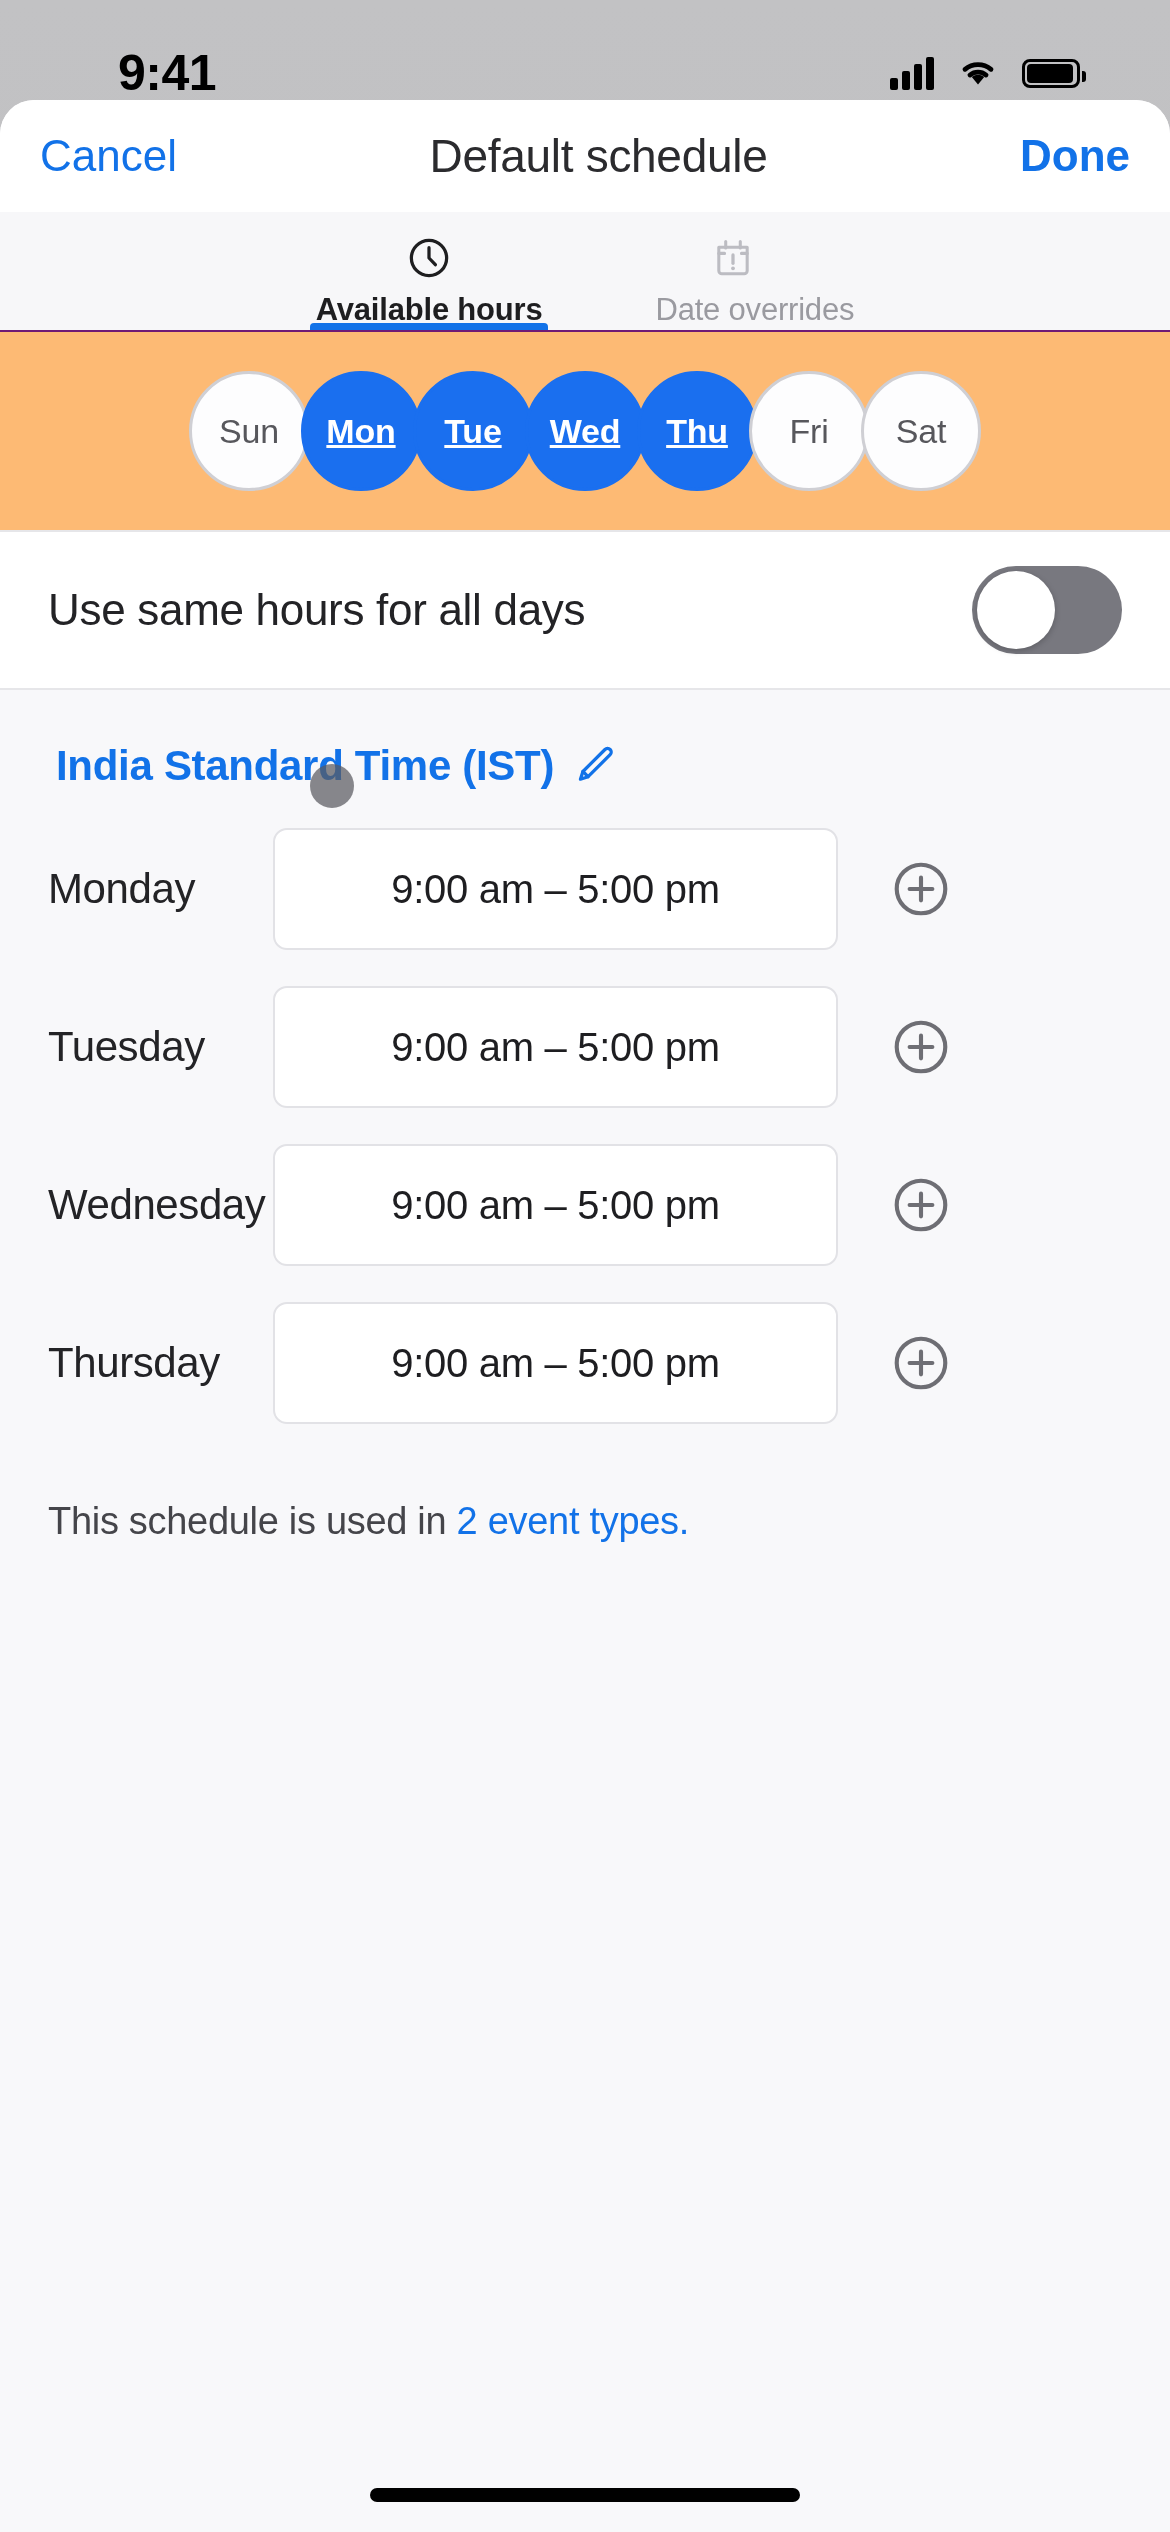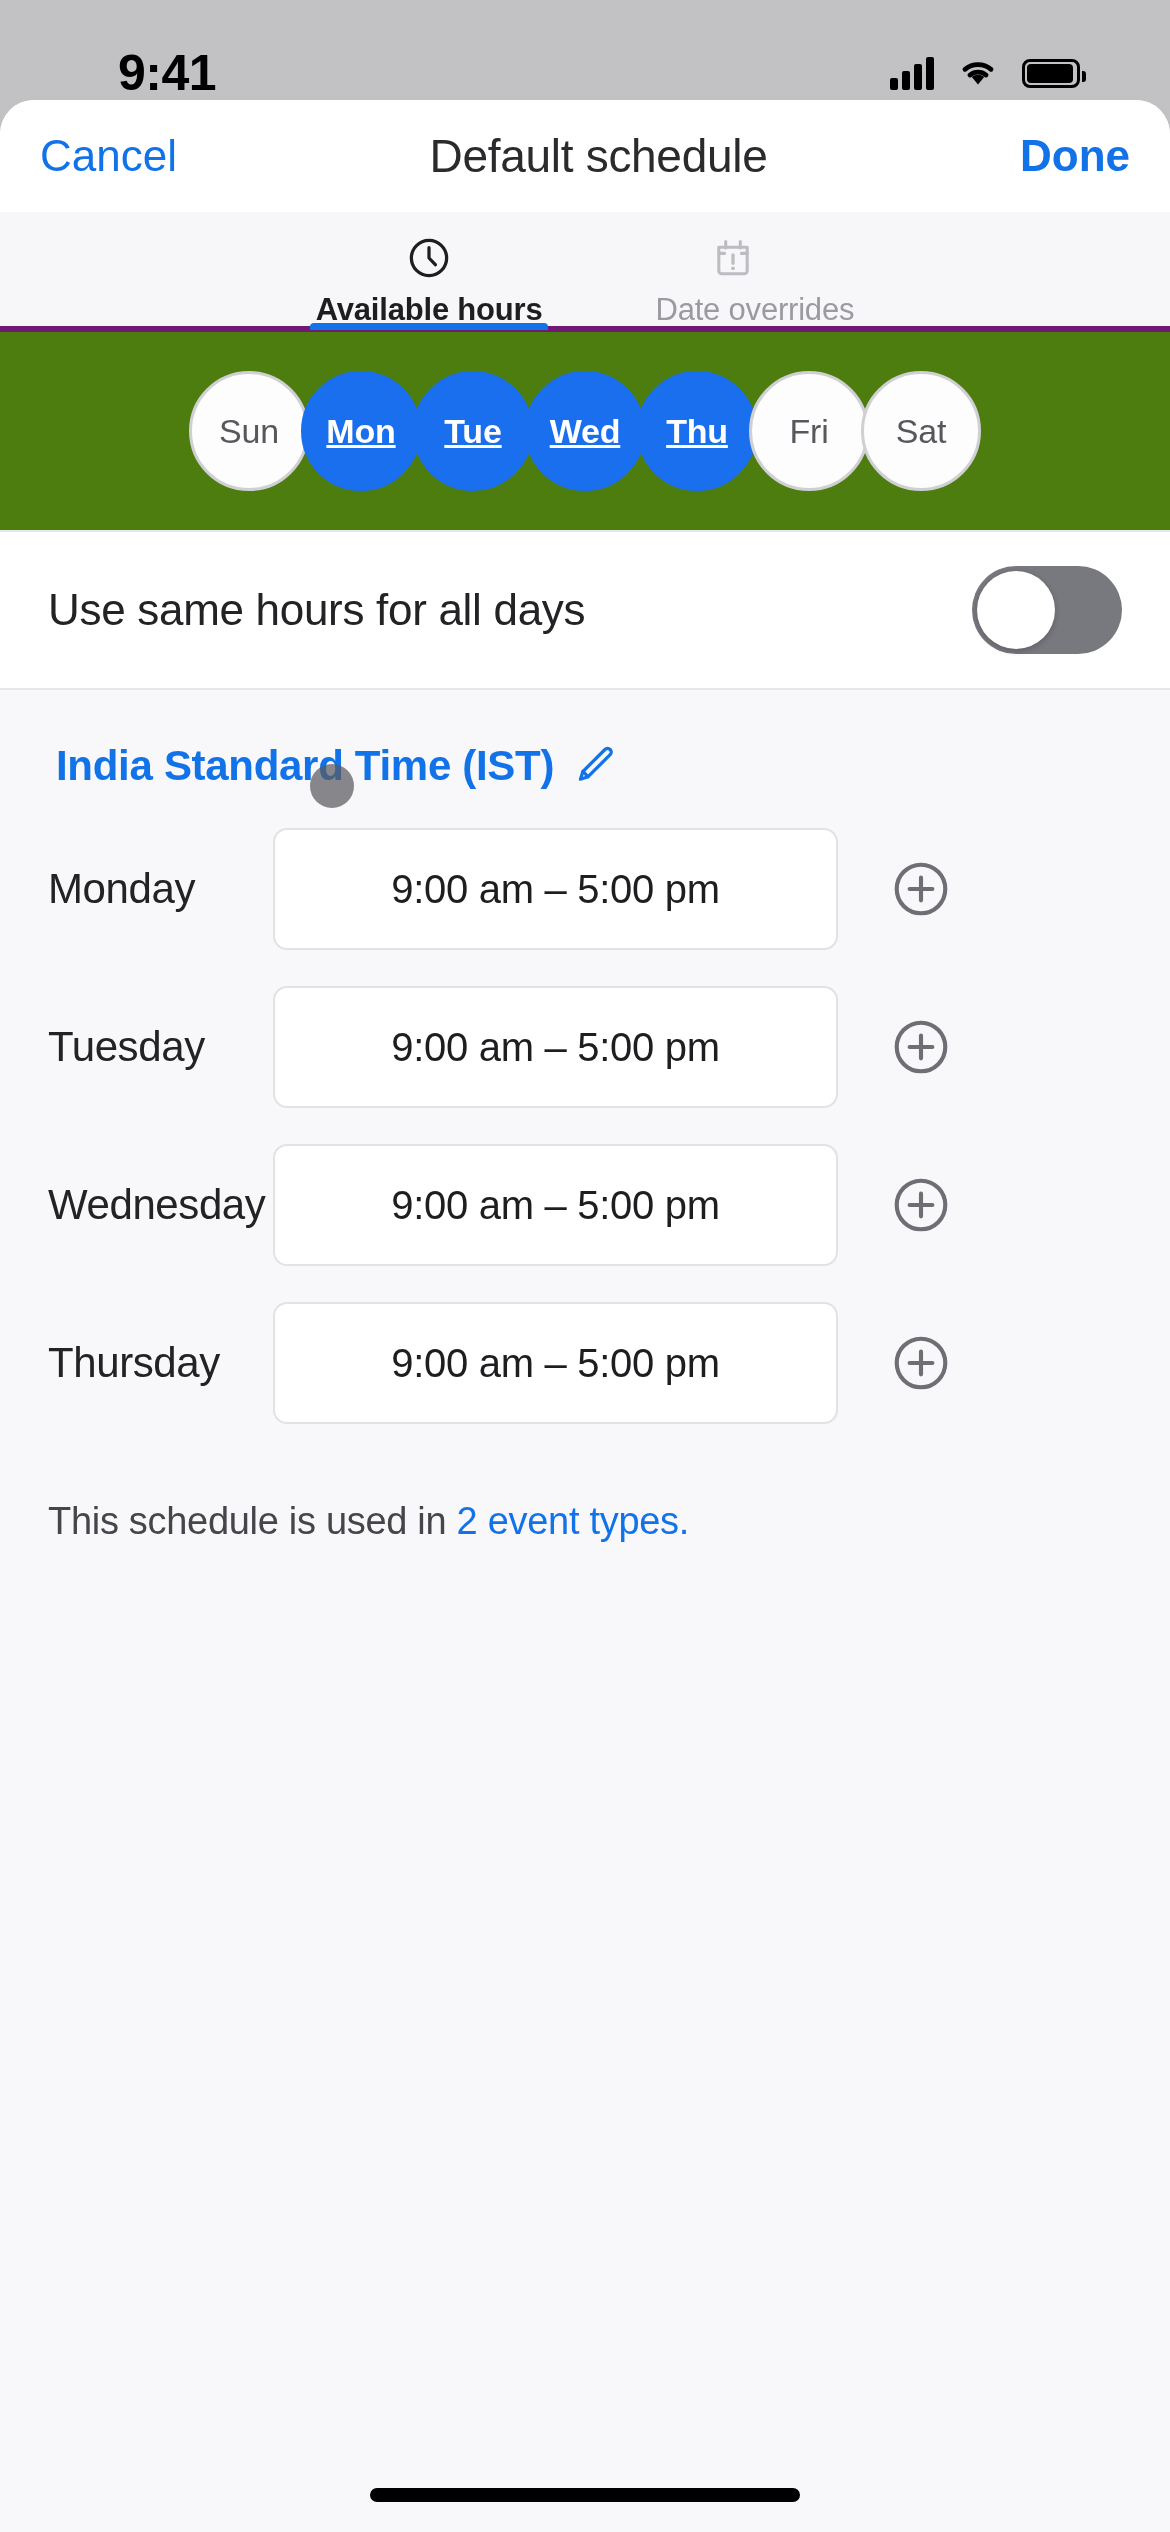"Available hours" #tabs { border-bottom: 6px solid #701a75 -> 2px solid #701a75 }
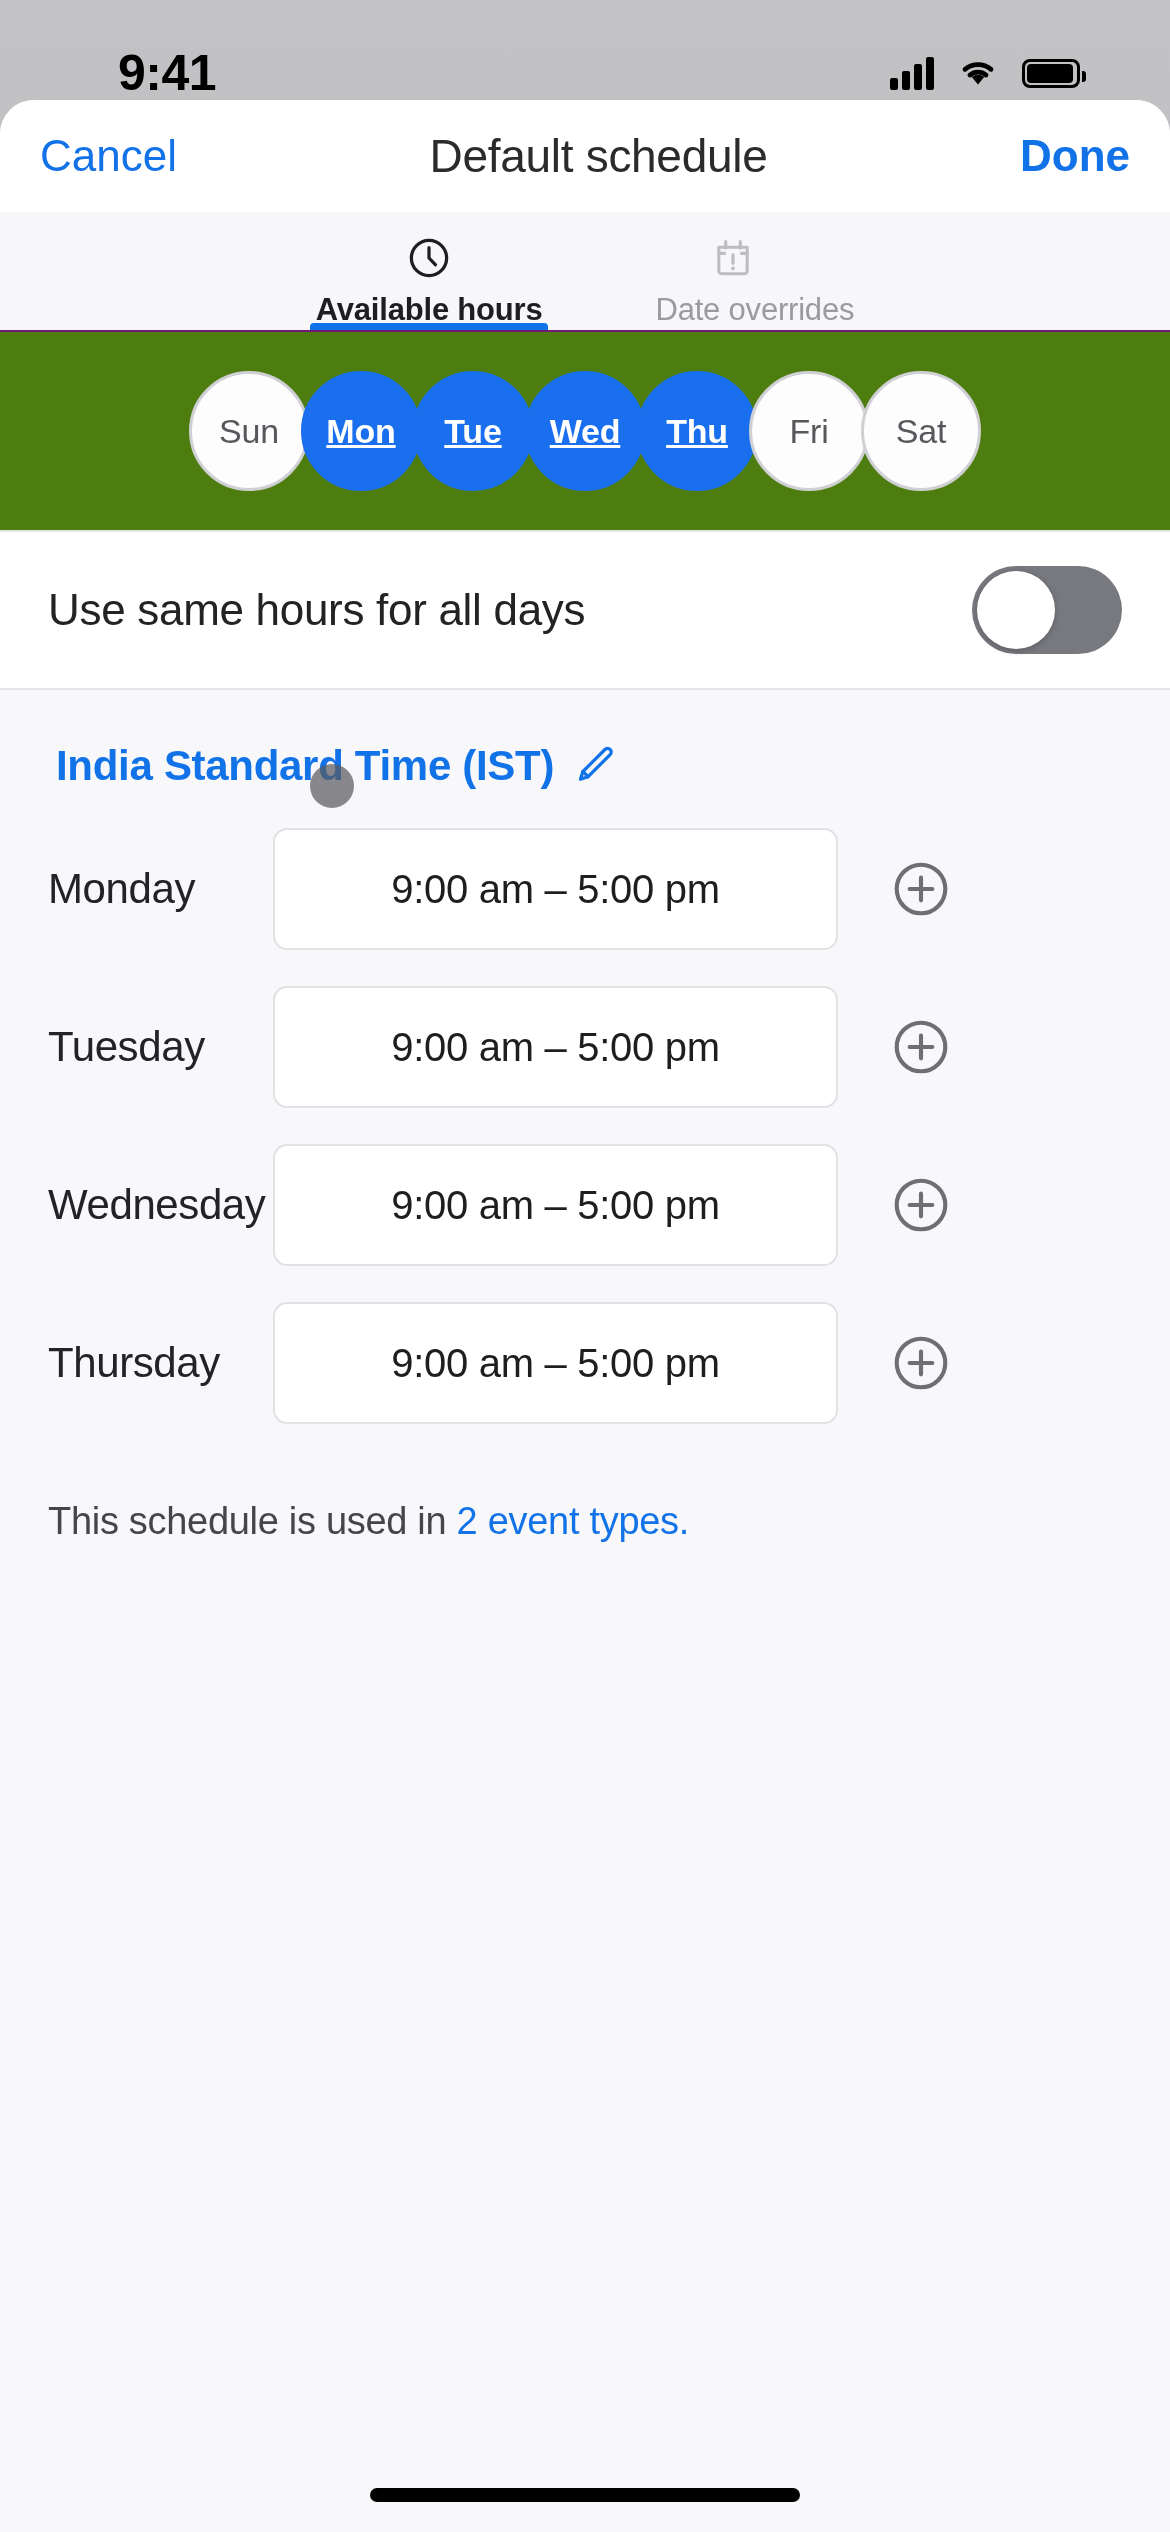"Sun" #dayrow { background: #4d7c0f -> #fdba74 }
